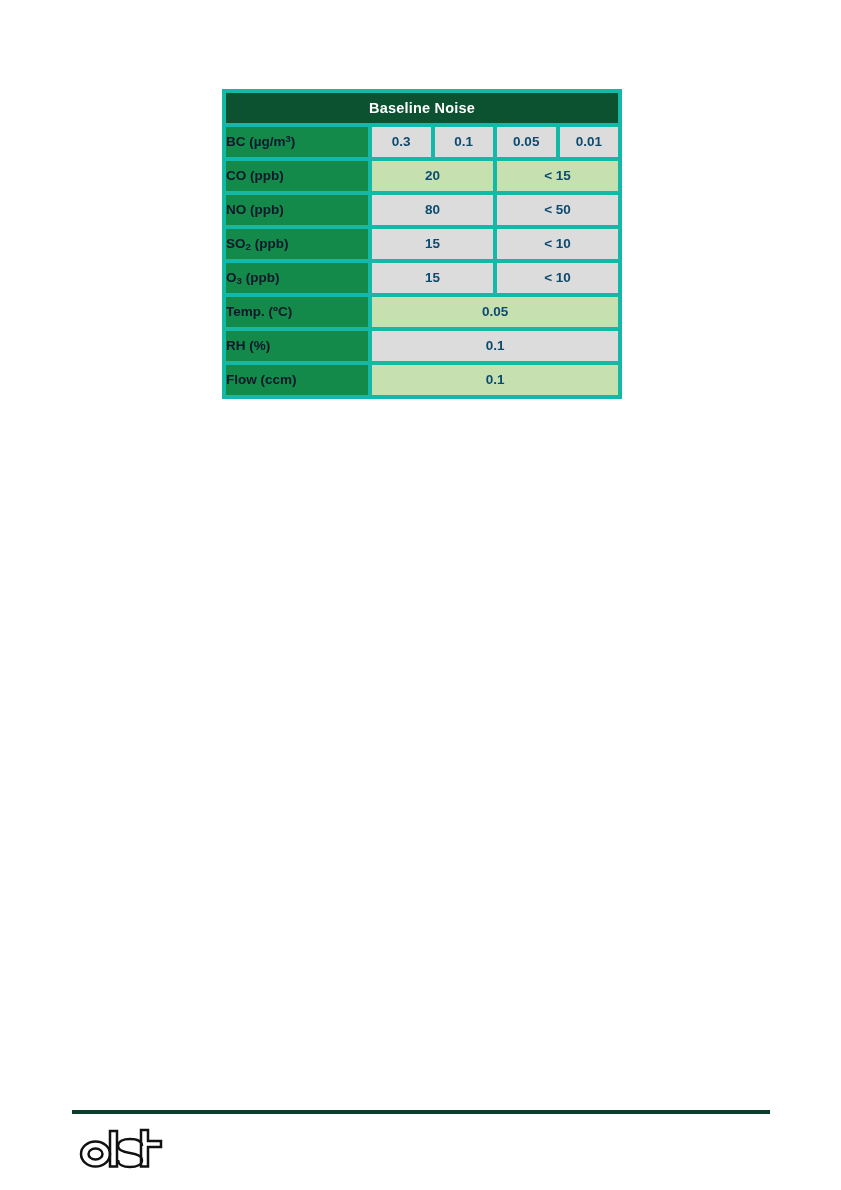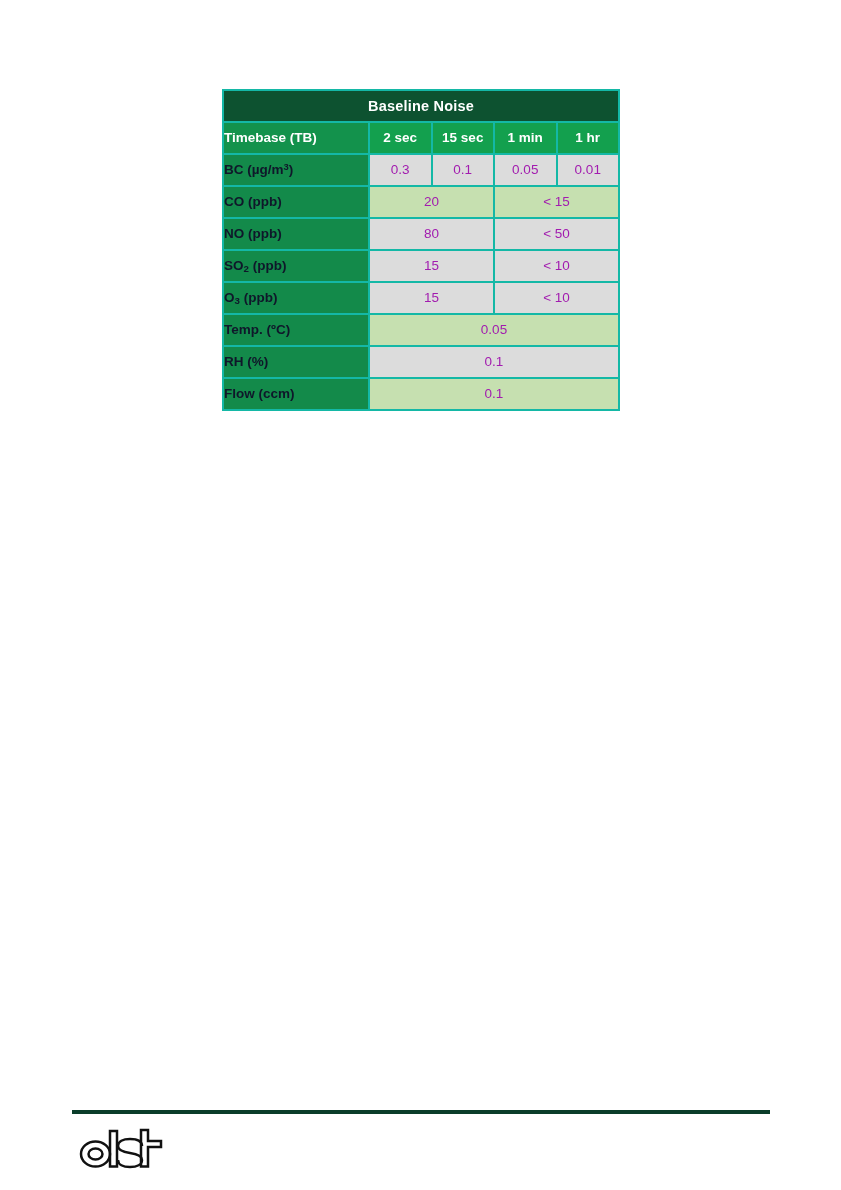"Baseline Noise" #noise-table td, #noise-table th { border: 2px solid #14b8a6 -> 4px solid #14b8a6 }
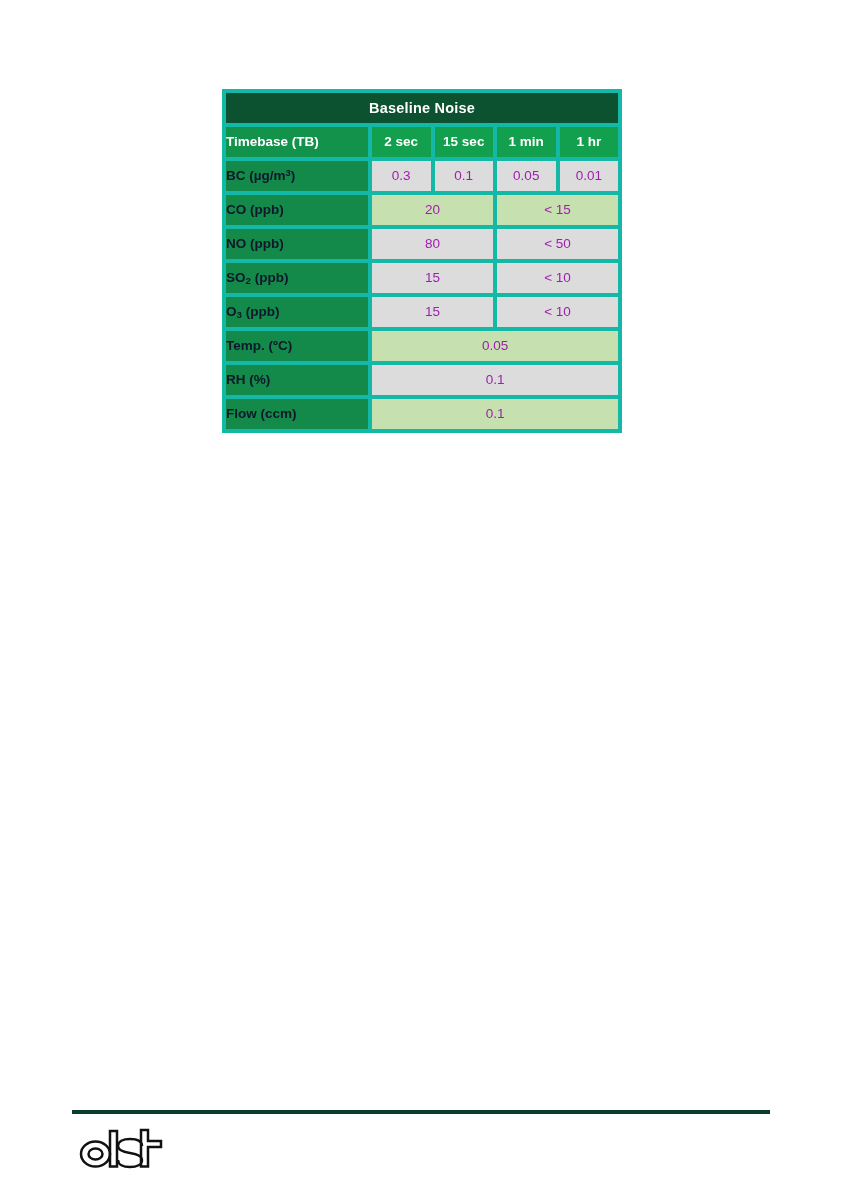"Timebase (TB)" tr { html: <tr> <td>Timebase (TB)</td> <td>2 sec</td> <td>15 sec</td> <td>1 min</td> <td>1 hr</td> </tr> -> none }
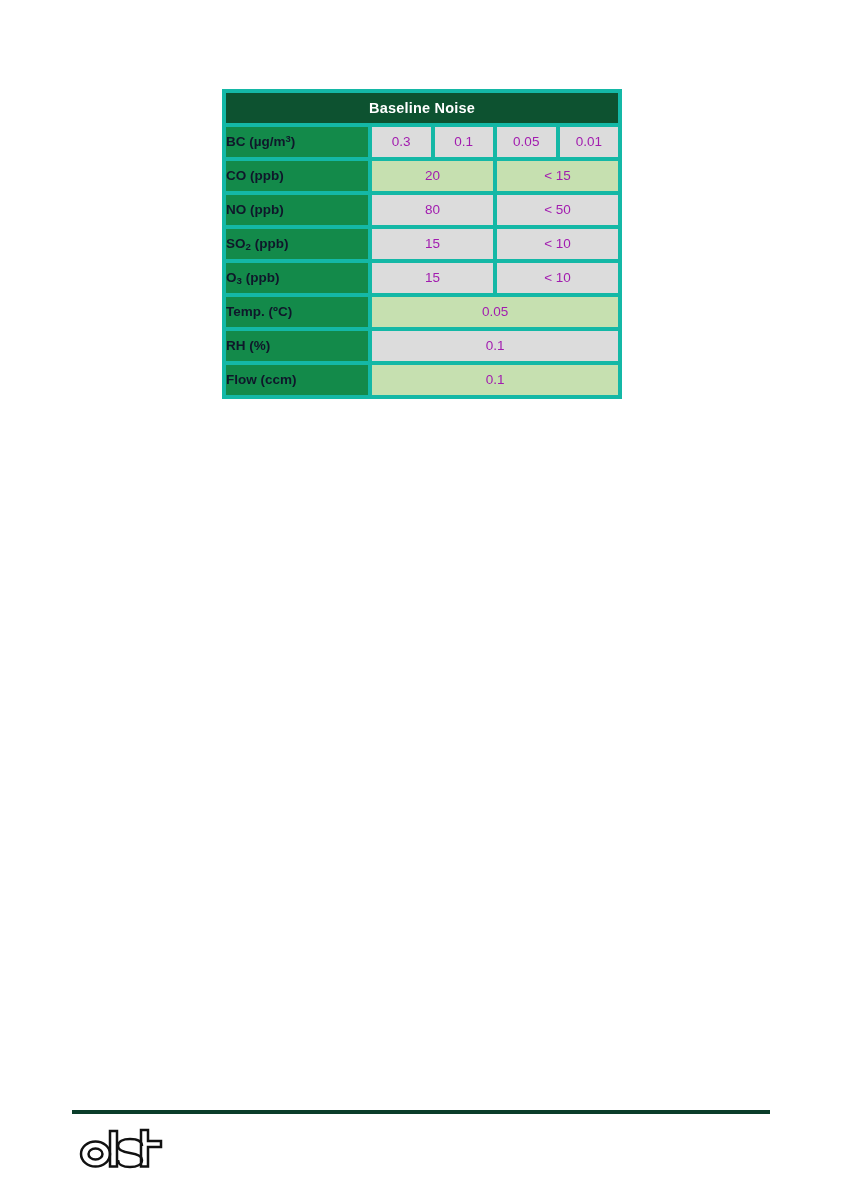"0.3" .val { color: #a21caf -> #0c4a6e; font-weight: normal -> bold }
